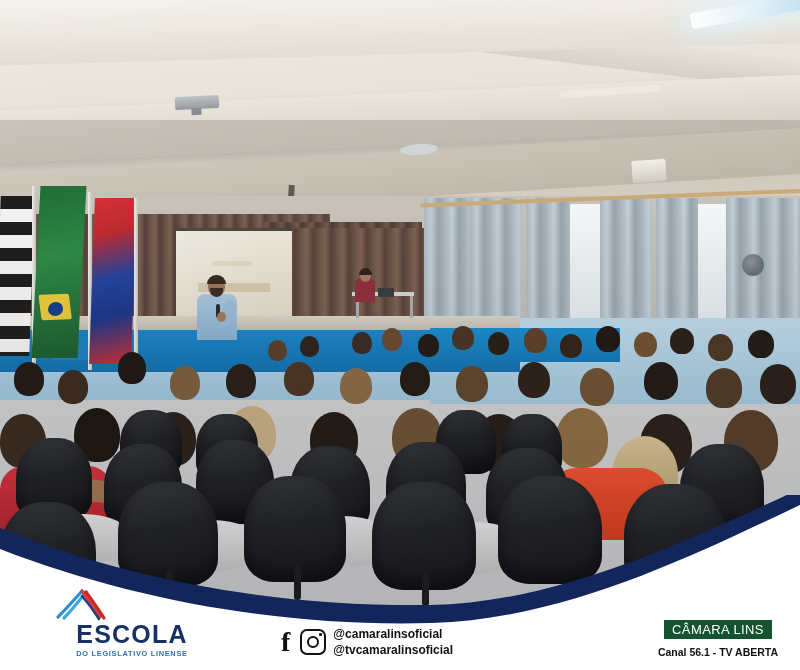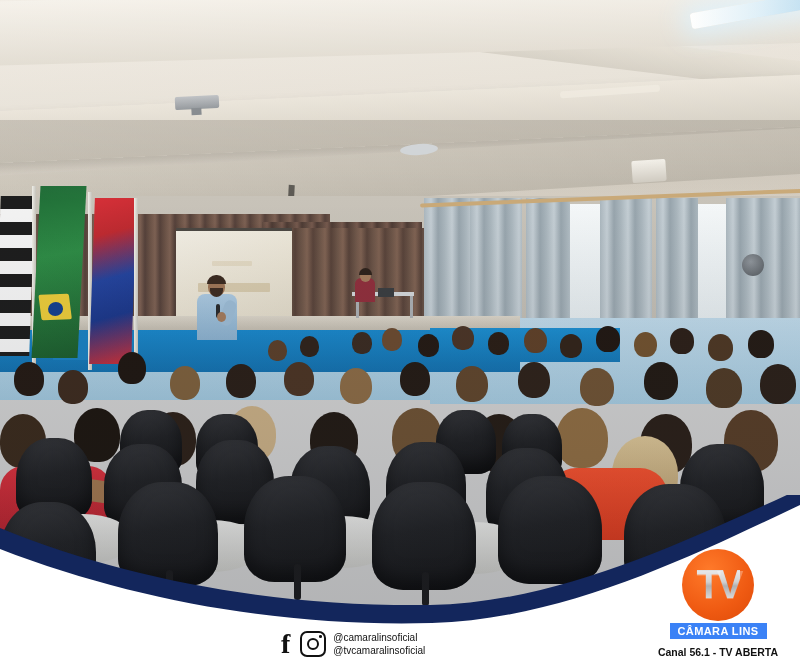"TV" div.tvcircle { html: <div> <span>TV</span> </div> -> none }
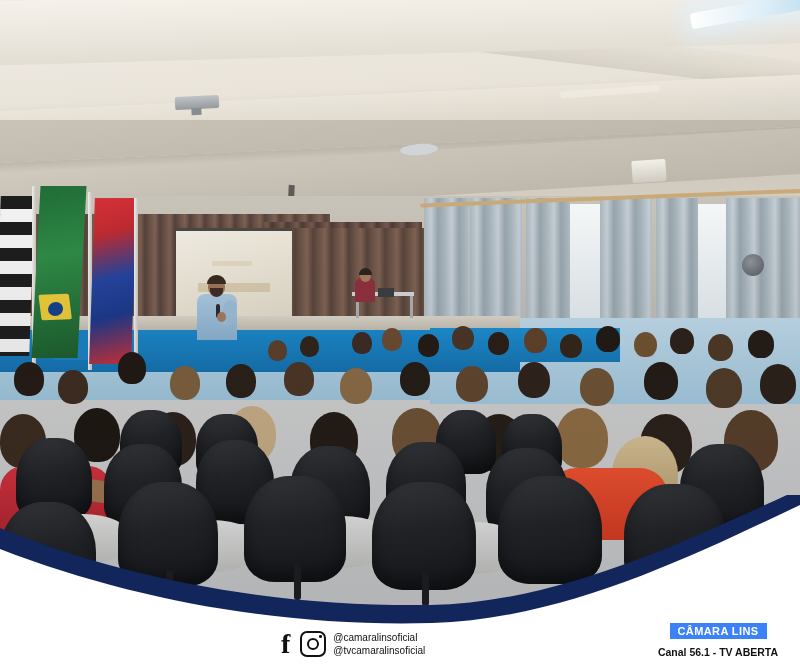"ESCOLA" div.escola { html: none -> <div> <div> <svg> <path></path> <path></path> <path></path> <path></path> <path></path> </svg> </div> <div>ESCOLA</div> <div>DO LEGISLATIVO LINENSE</div> </div> }
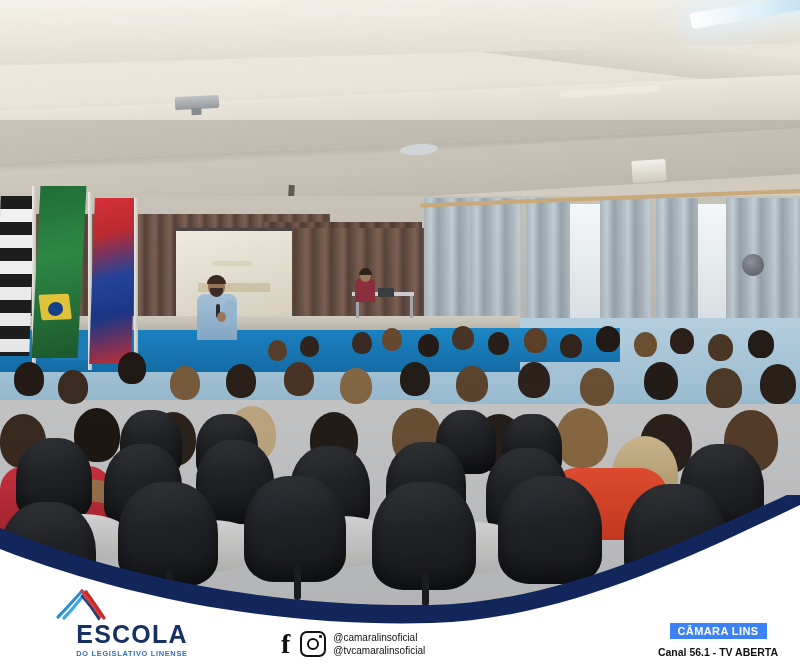"@camaralinsoficial" .handles { font-size: 10px -> 12px; font-weight: normal -> bold }
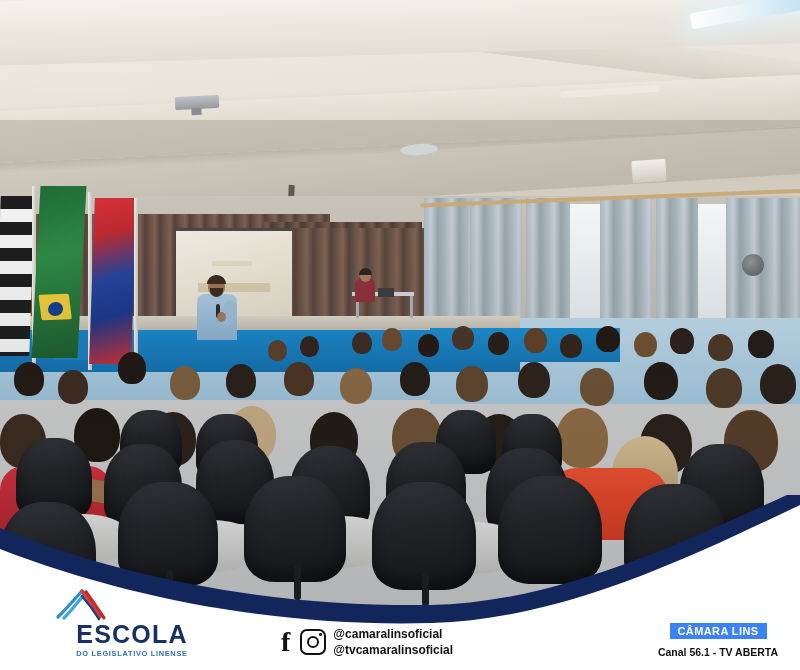"CÂMARA LINS" .tvbar { background: #3b82f6 -> #14532d; font-size: 11px -> 13px; font-weight: bold -> normal }
